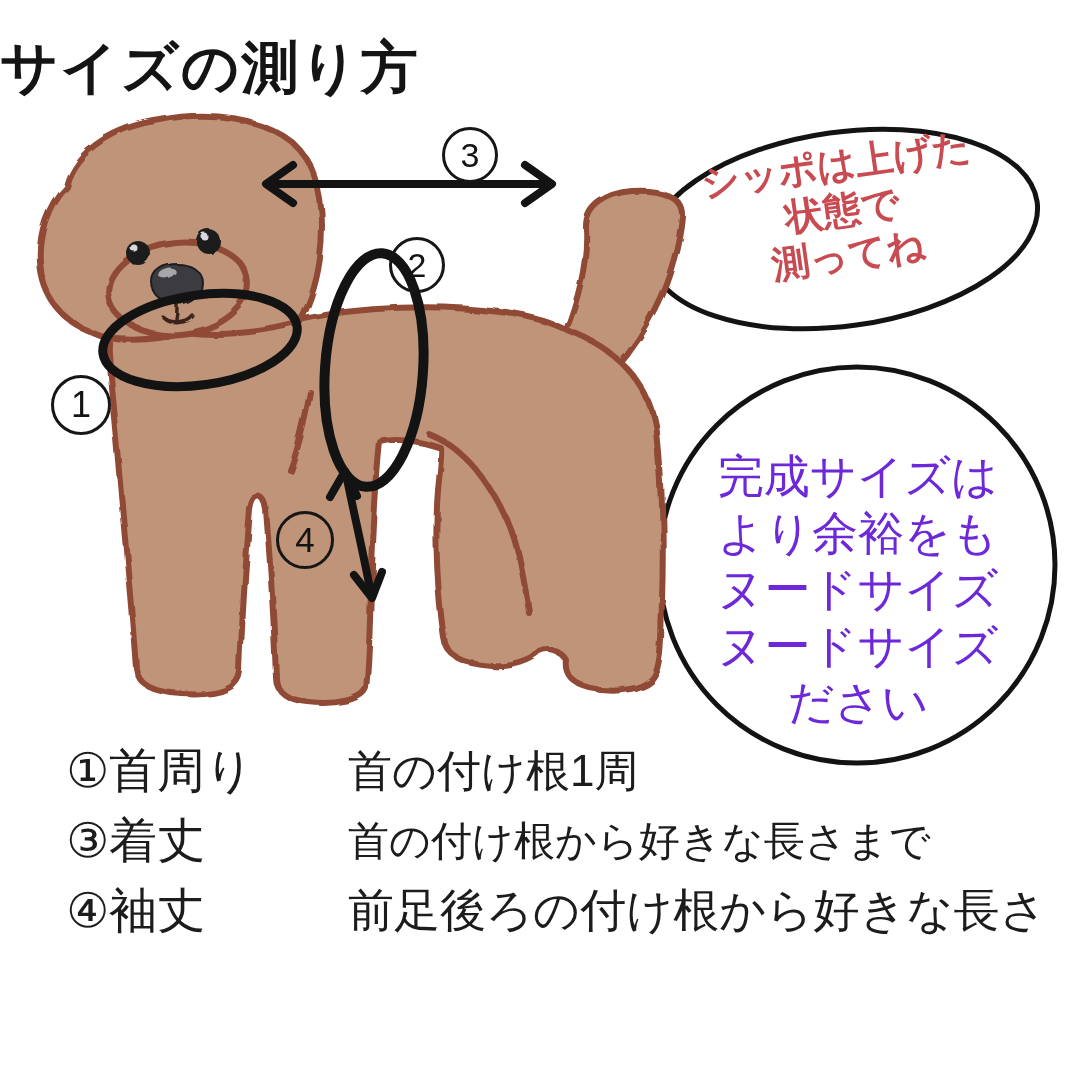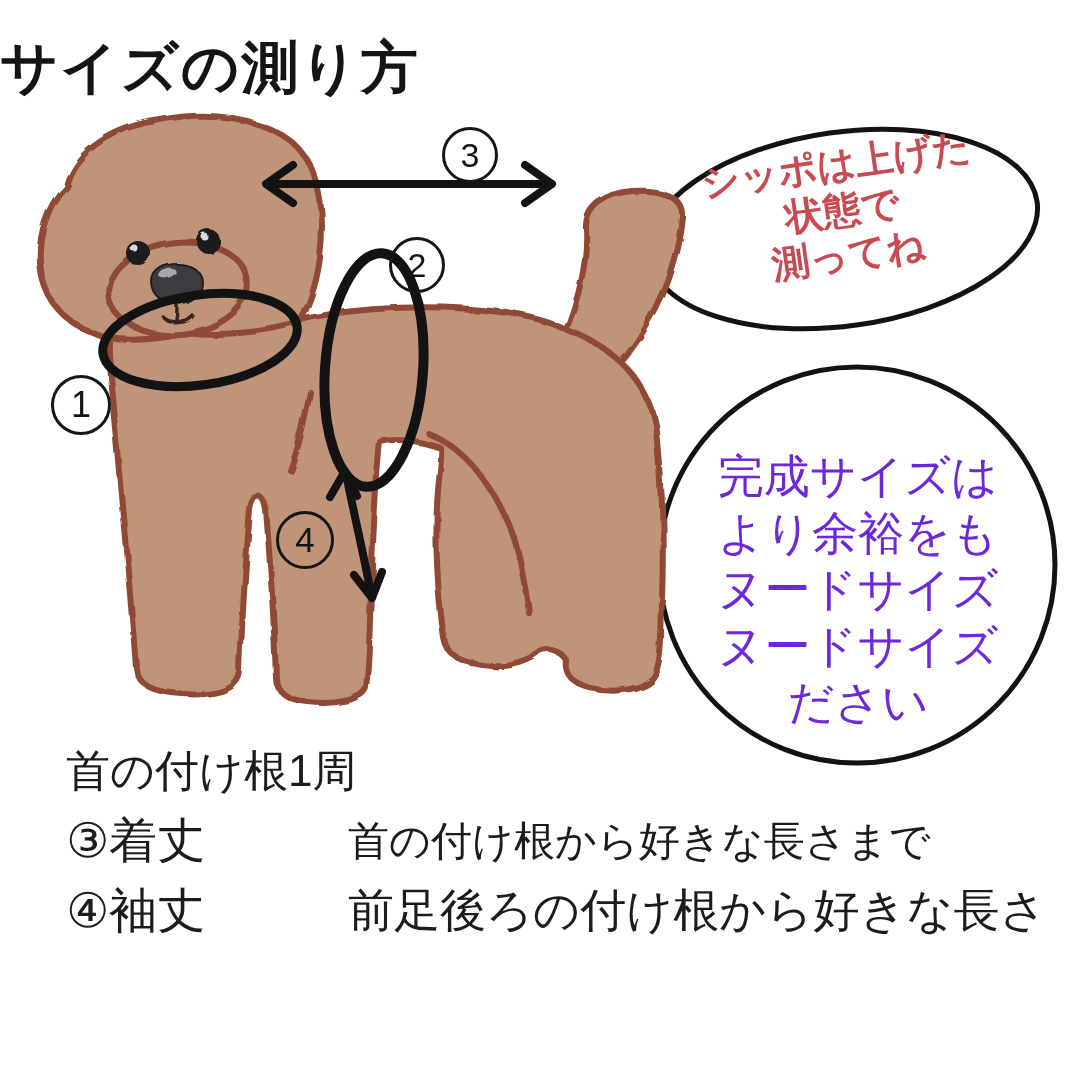"①首周り" div.legend-term { html: none -> <div><span>①</span><span>首周り</span></div> }
